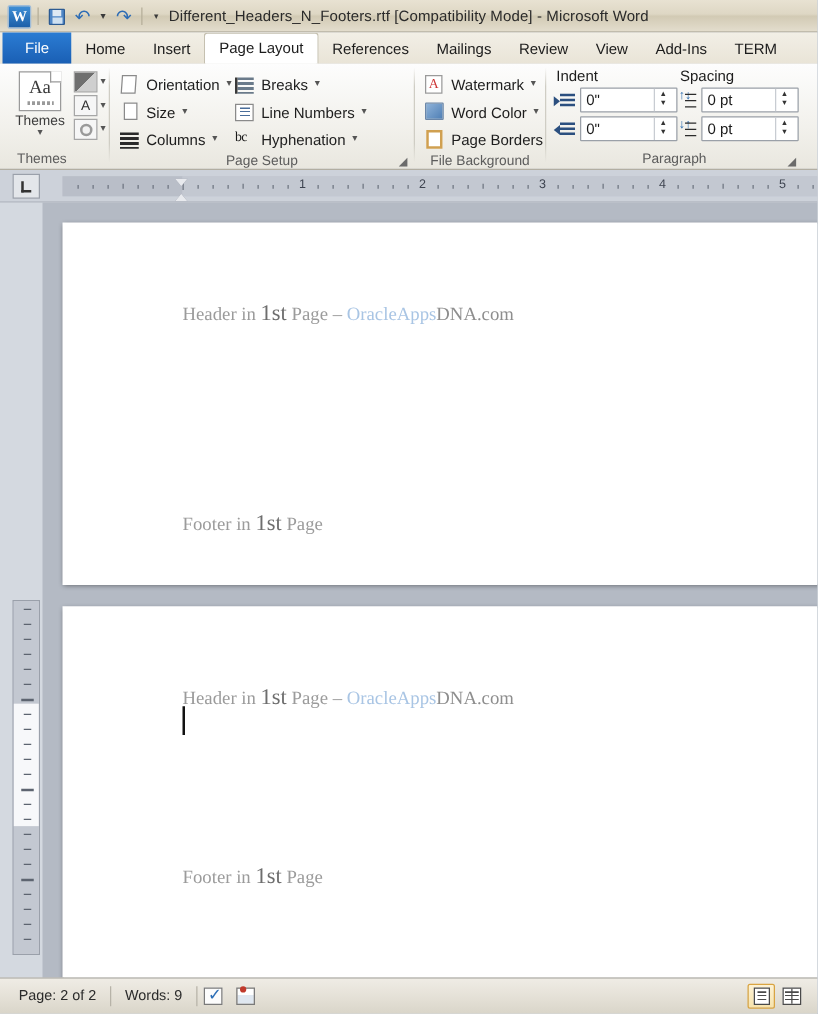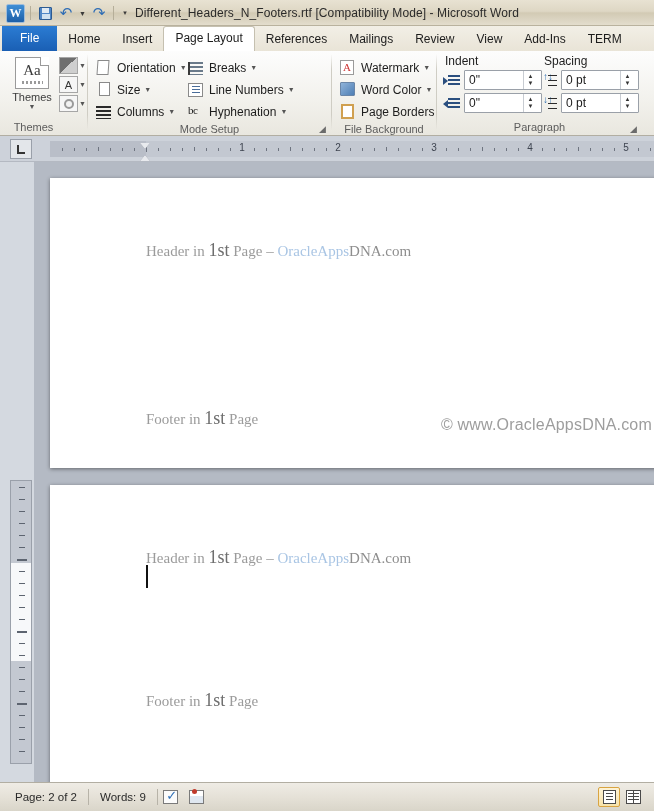"Mode Setup" span { text: Mode -> Page }
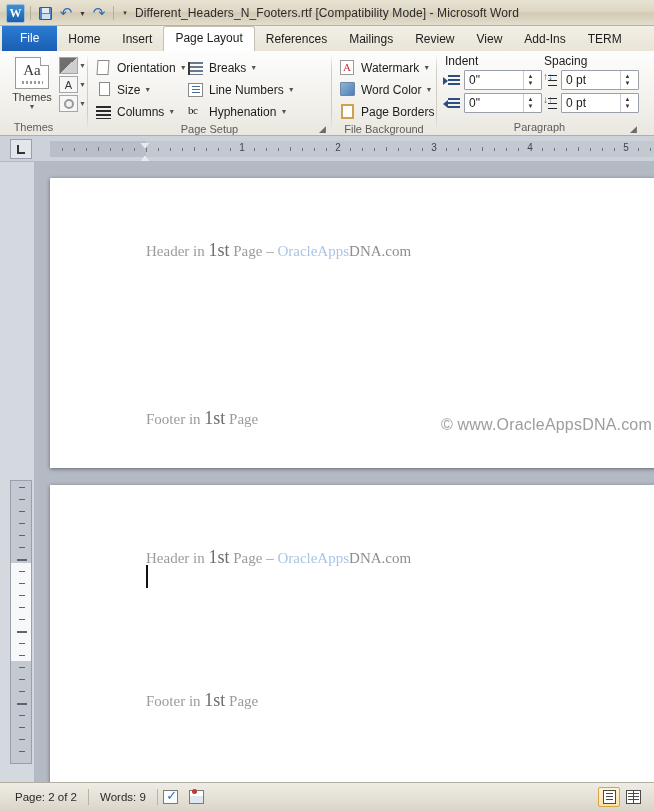"© www.OracleAppsDNA.com" div.wmark { html: <div>© www.OracleAppsDNA.com</div> -> none }
